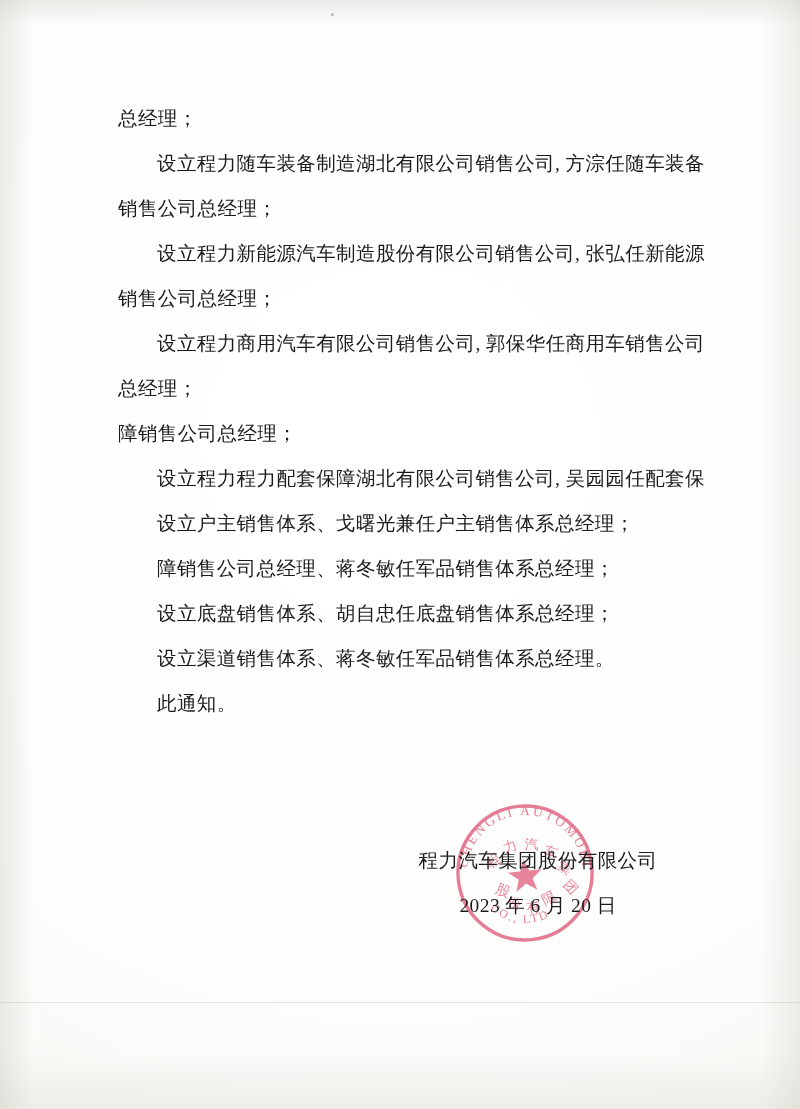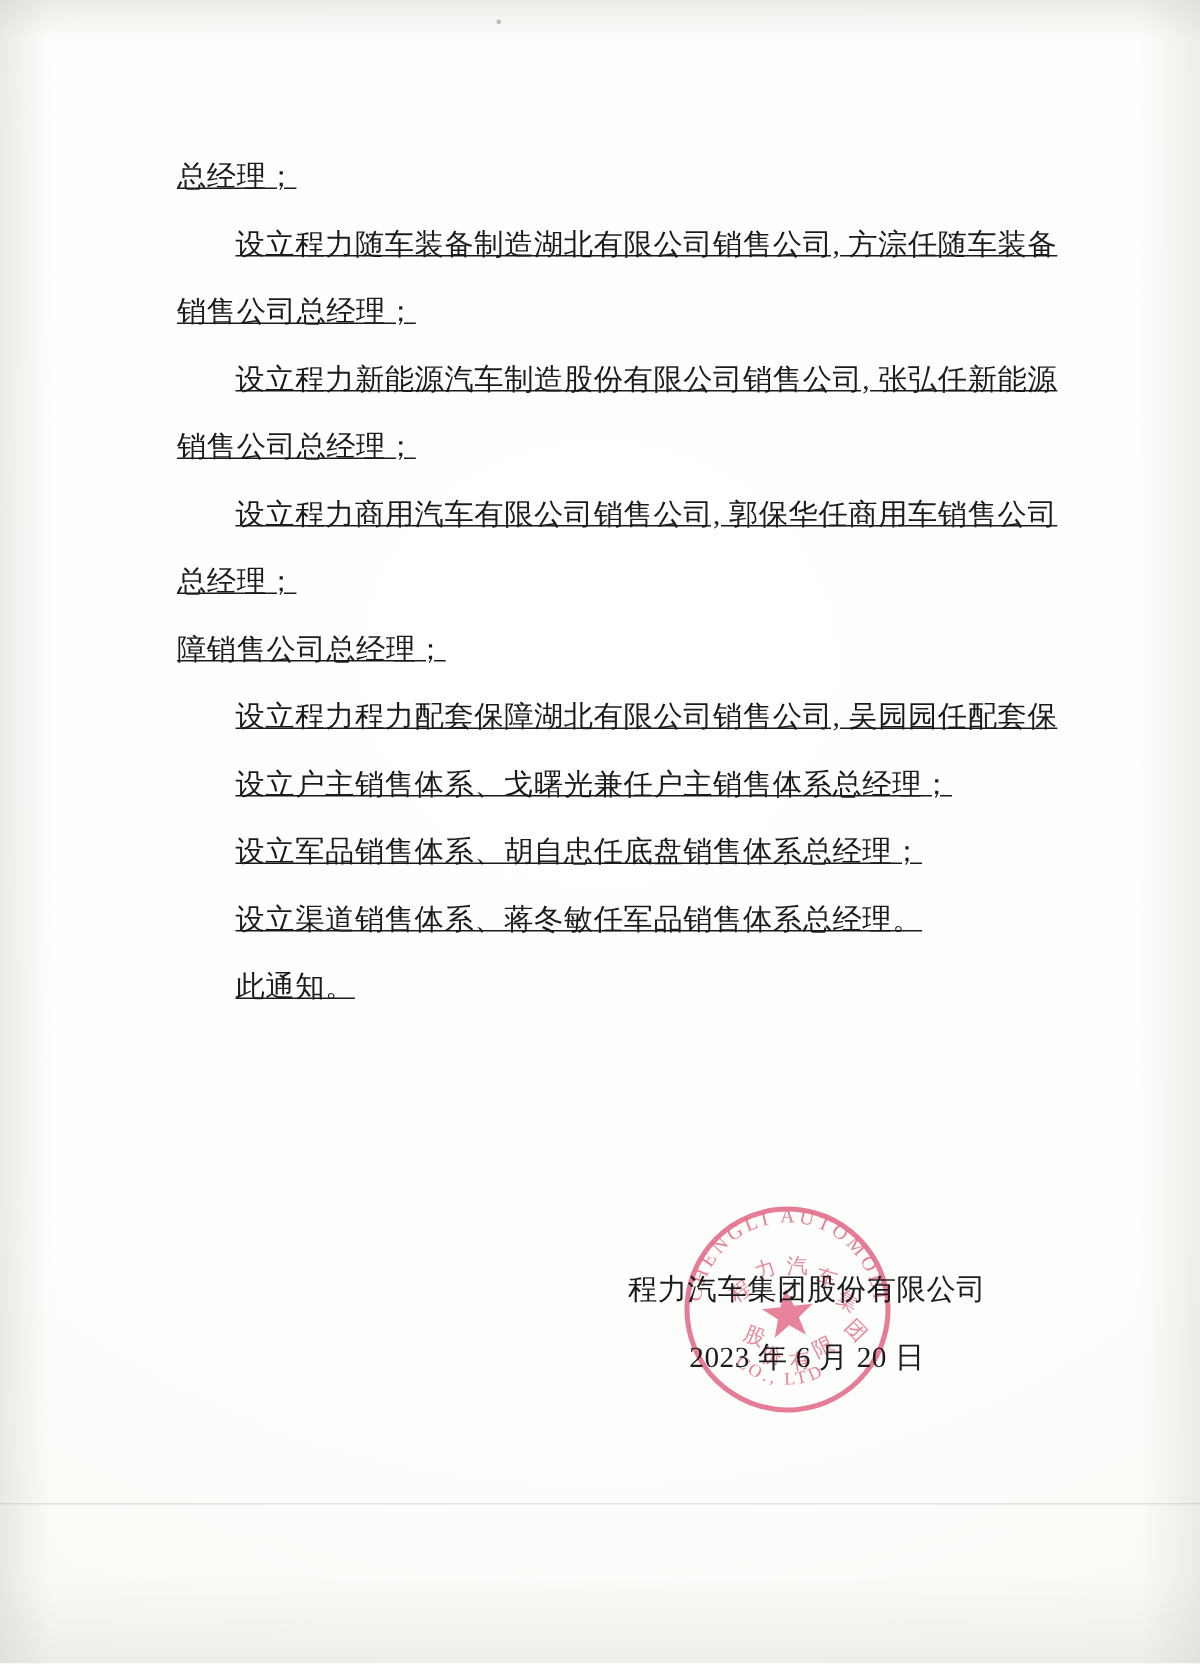"总经理；" #doc-body { text-decoration: underline -> none }
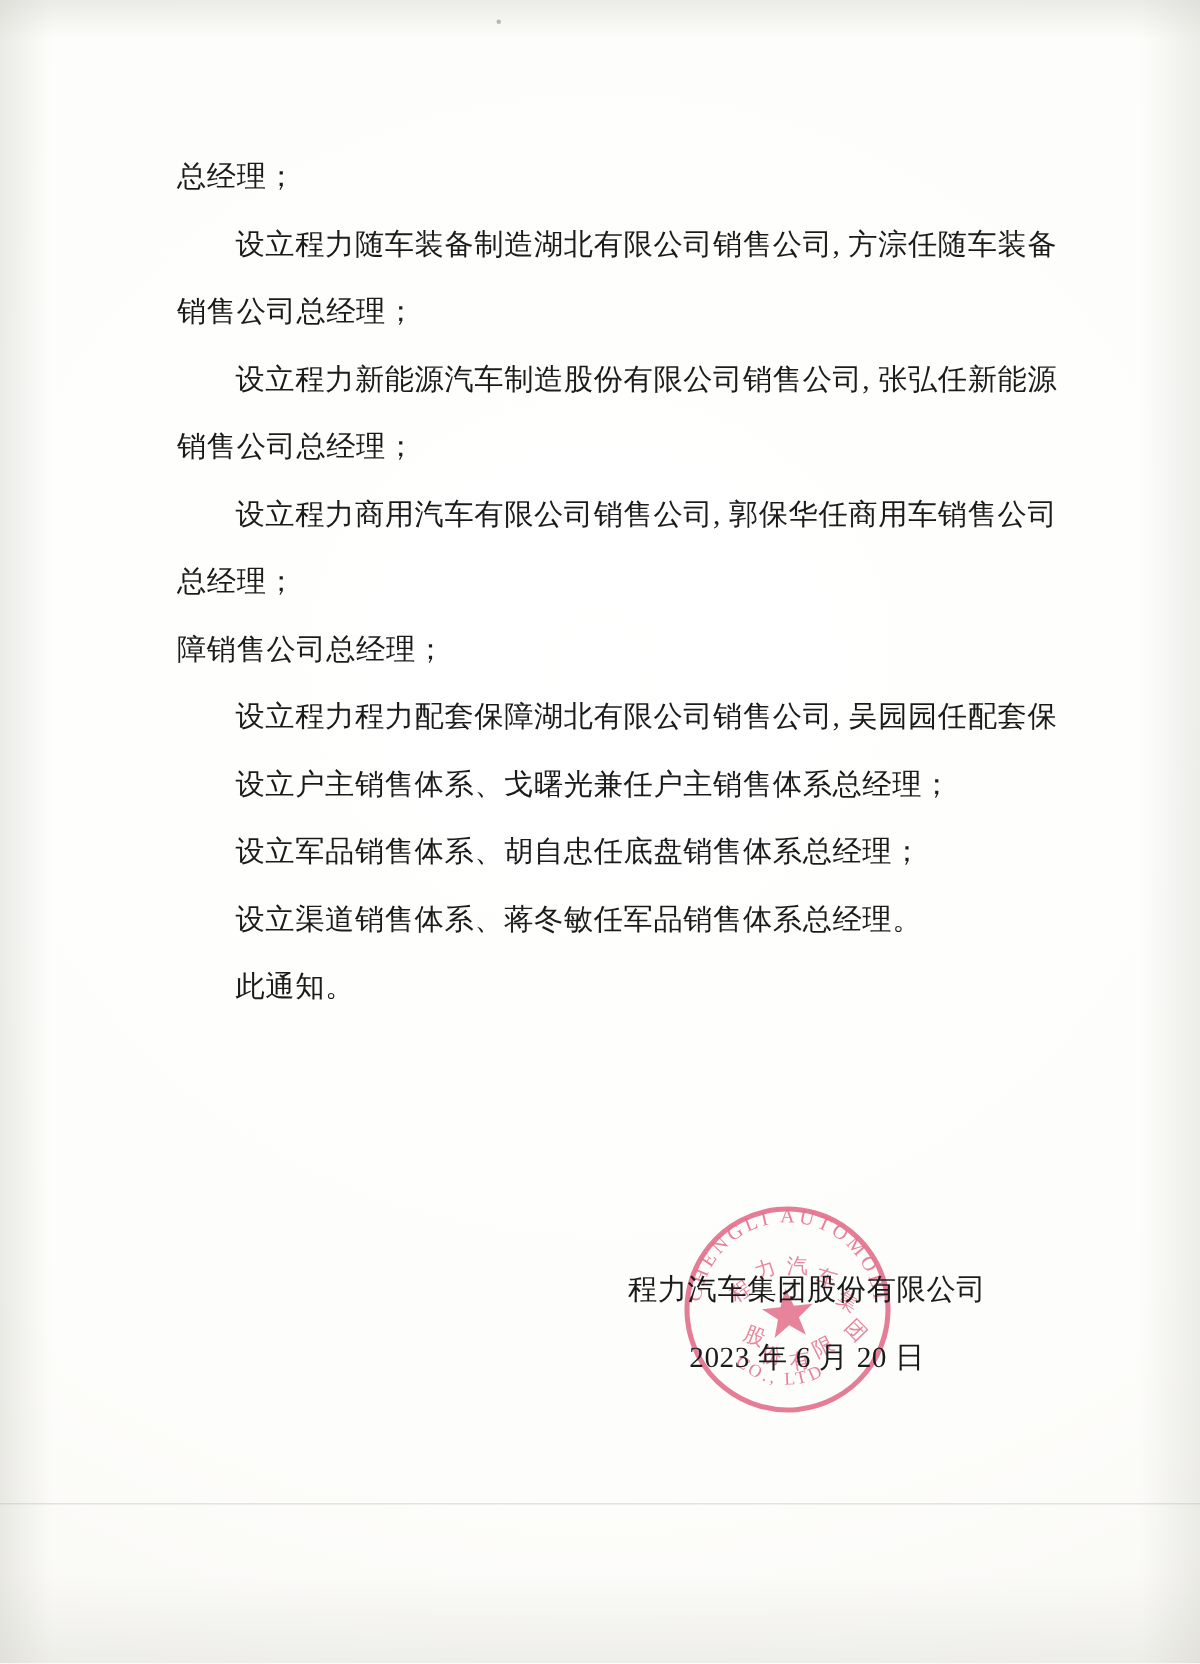"设立军品销售体系、胡自忠任底盘销售体系总经理；" p.para { text: 设立军品销售体系、胡自忠任底盘 -> 障销售公司总经理、蒋冬敏任军品 }
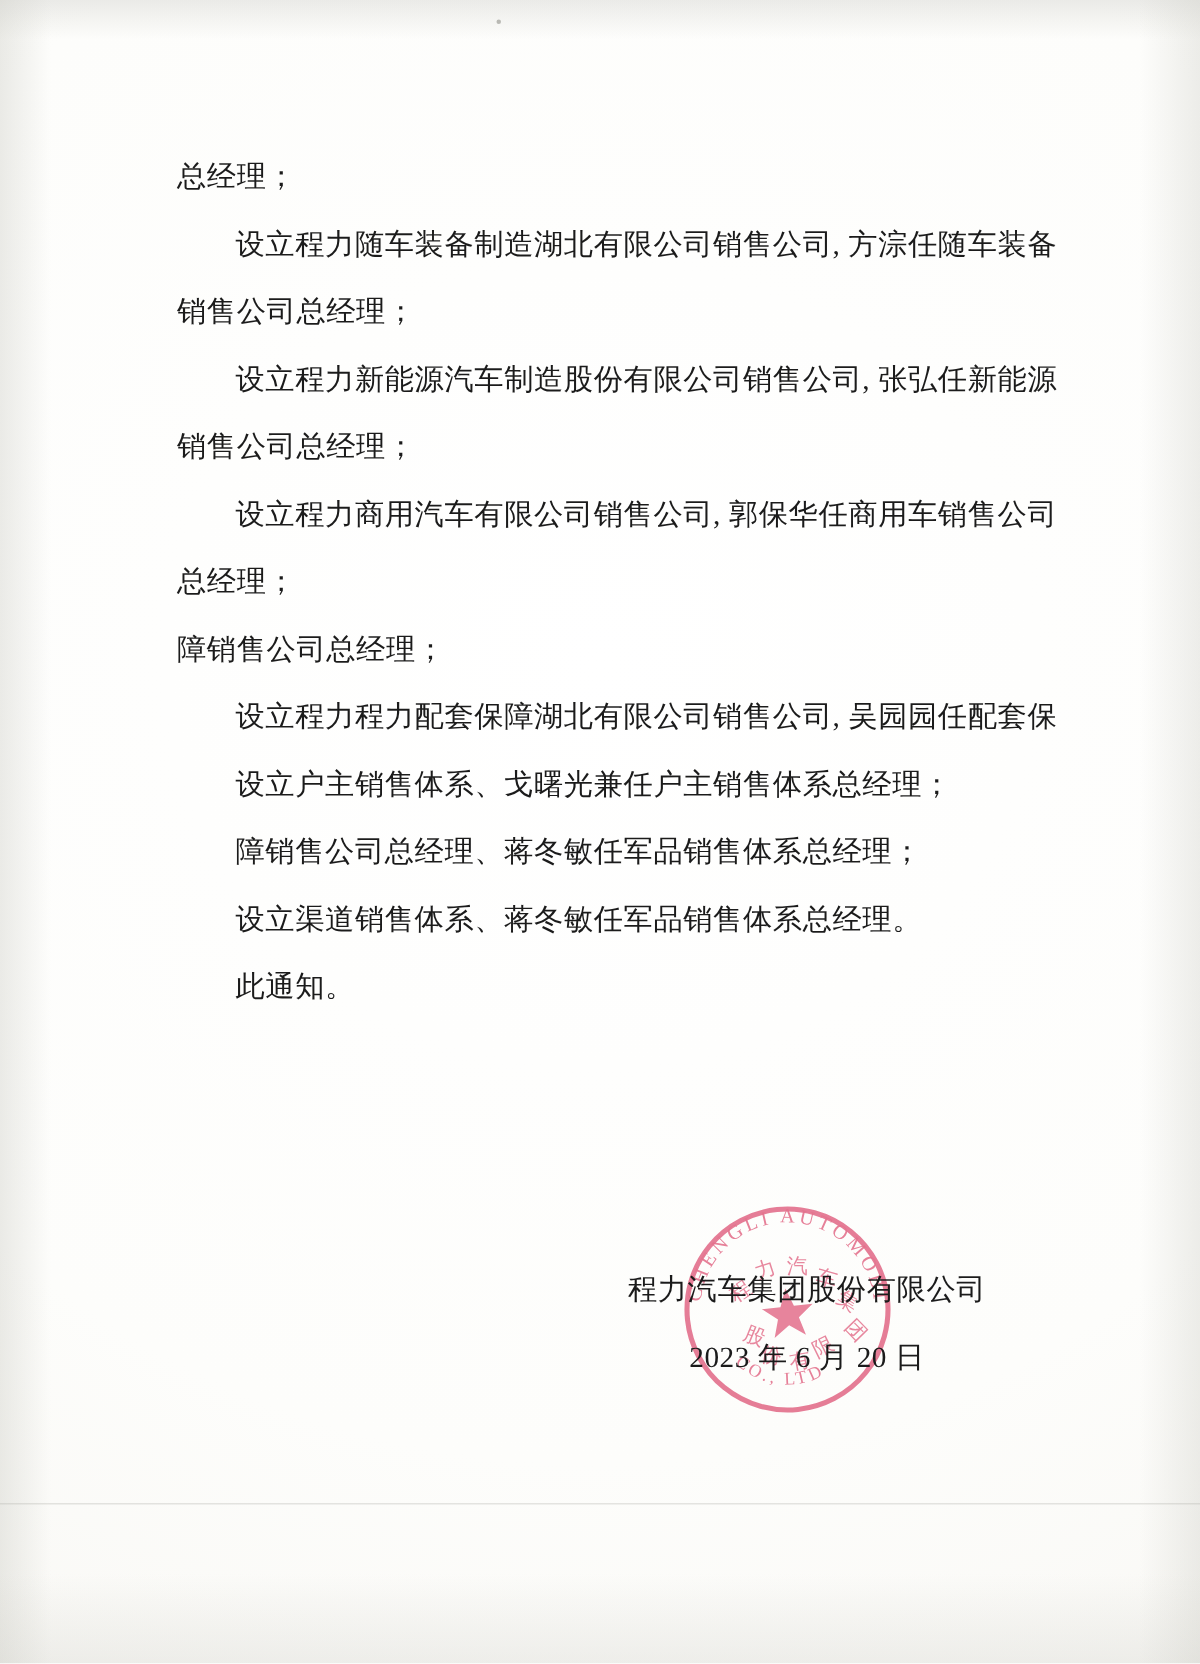"设立底盘销售体系、胡自忠任底盘销售体系总经理；" p.para { html: none -> <p>设立底盘销售体系、胡自忠任底盘销售体系总经理；</p> }
